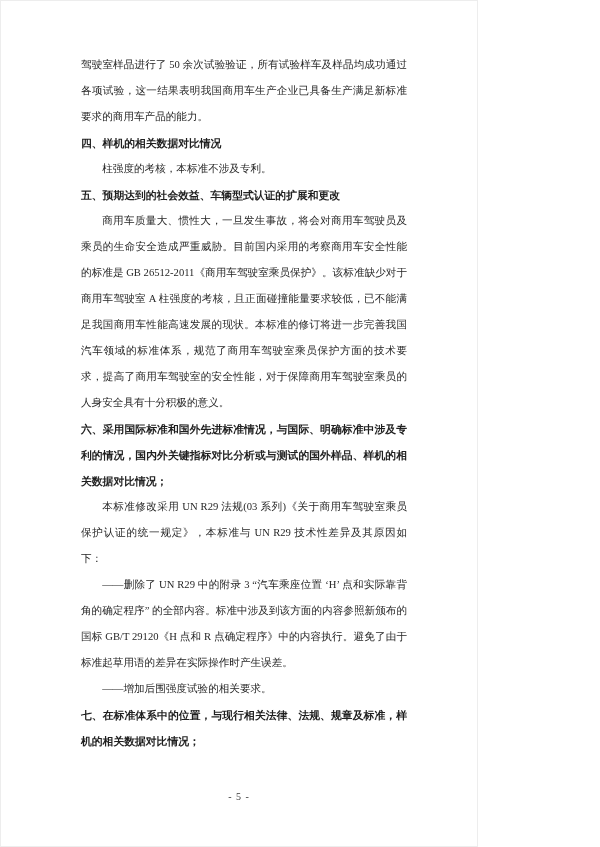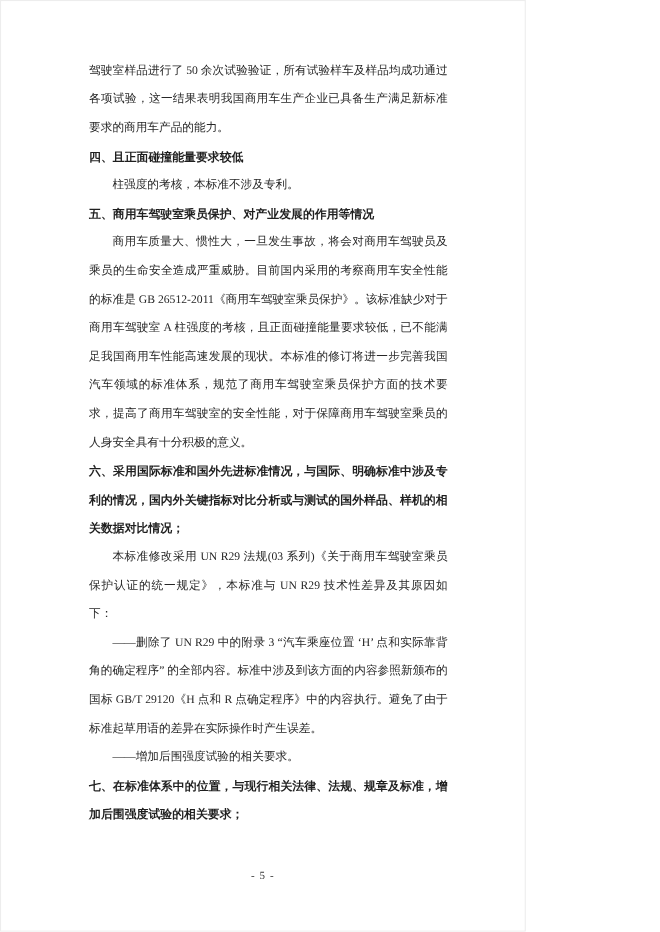"四、且正面碰撞能量要求较低" p.heading { text: 且正面碰撞能量要求较低 -> 样机的相关数据对比情况 }
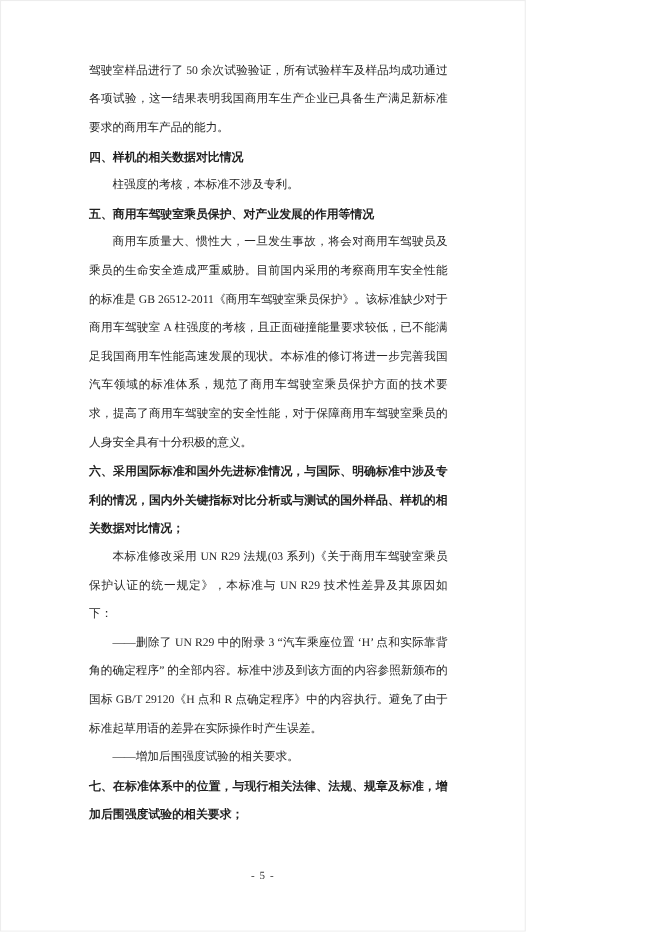"五、商用车驾驶室乘员保护、对产业发展的作用等情况" p.heading { text: 商用车驾驶室乘员保护、对产业发展的作用等情况 -> 预期达到的社会效益、车辆型式认证的扩展和更改 }
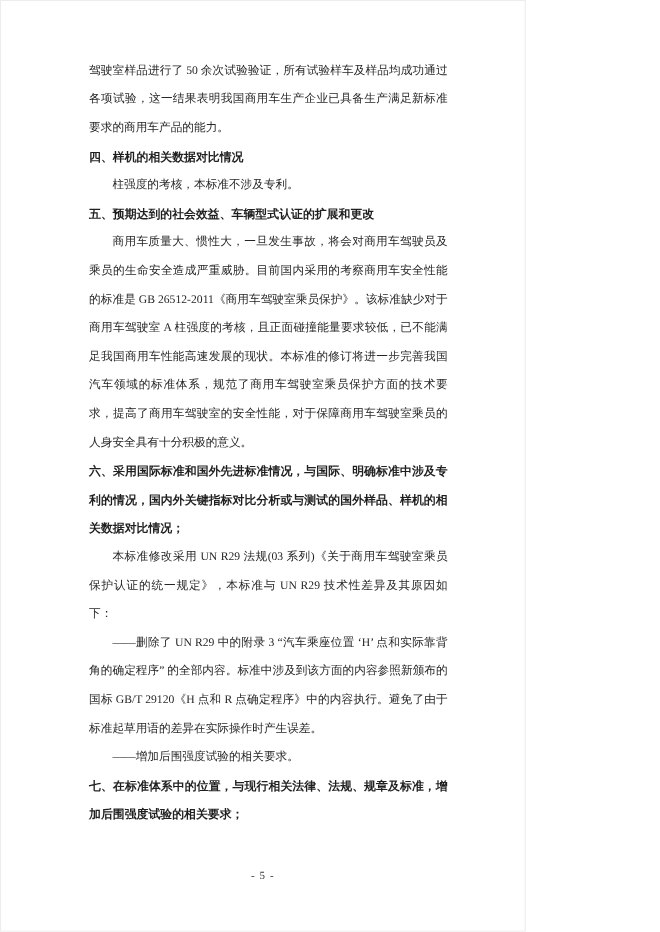"七、在标准体系中的位置，与现行相关法律、法规、规章及标准，增加后围强度试验的相关" p.heading { text: 增加后围强度试验的相关要求 -> 样机的相关数据对比情况 }
